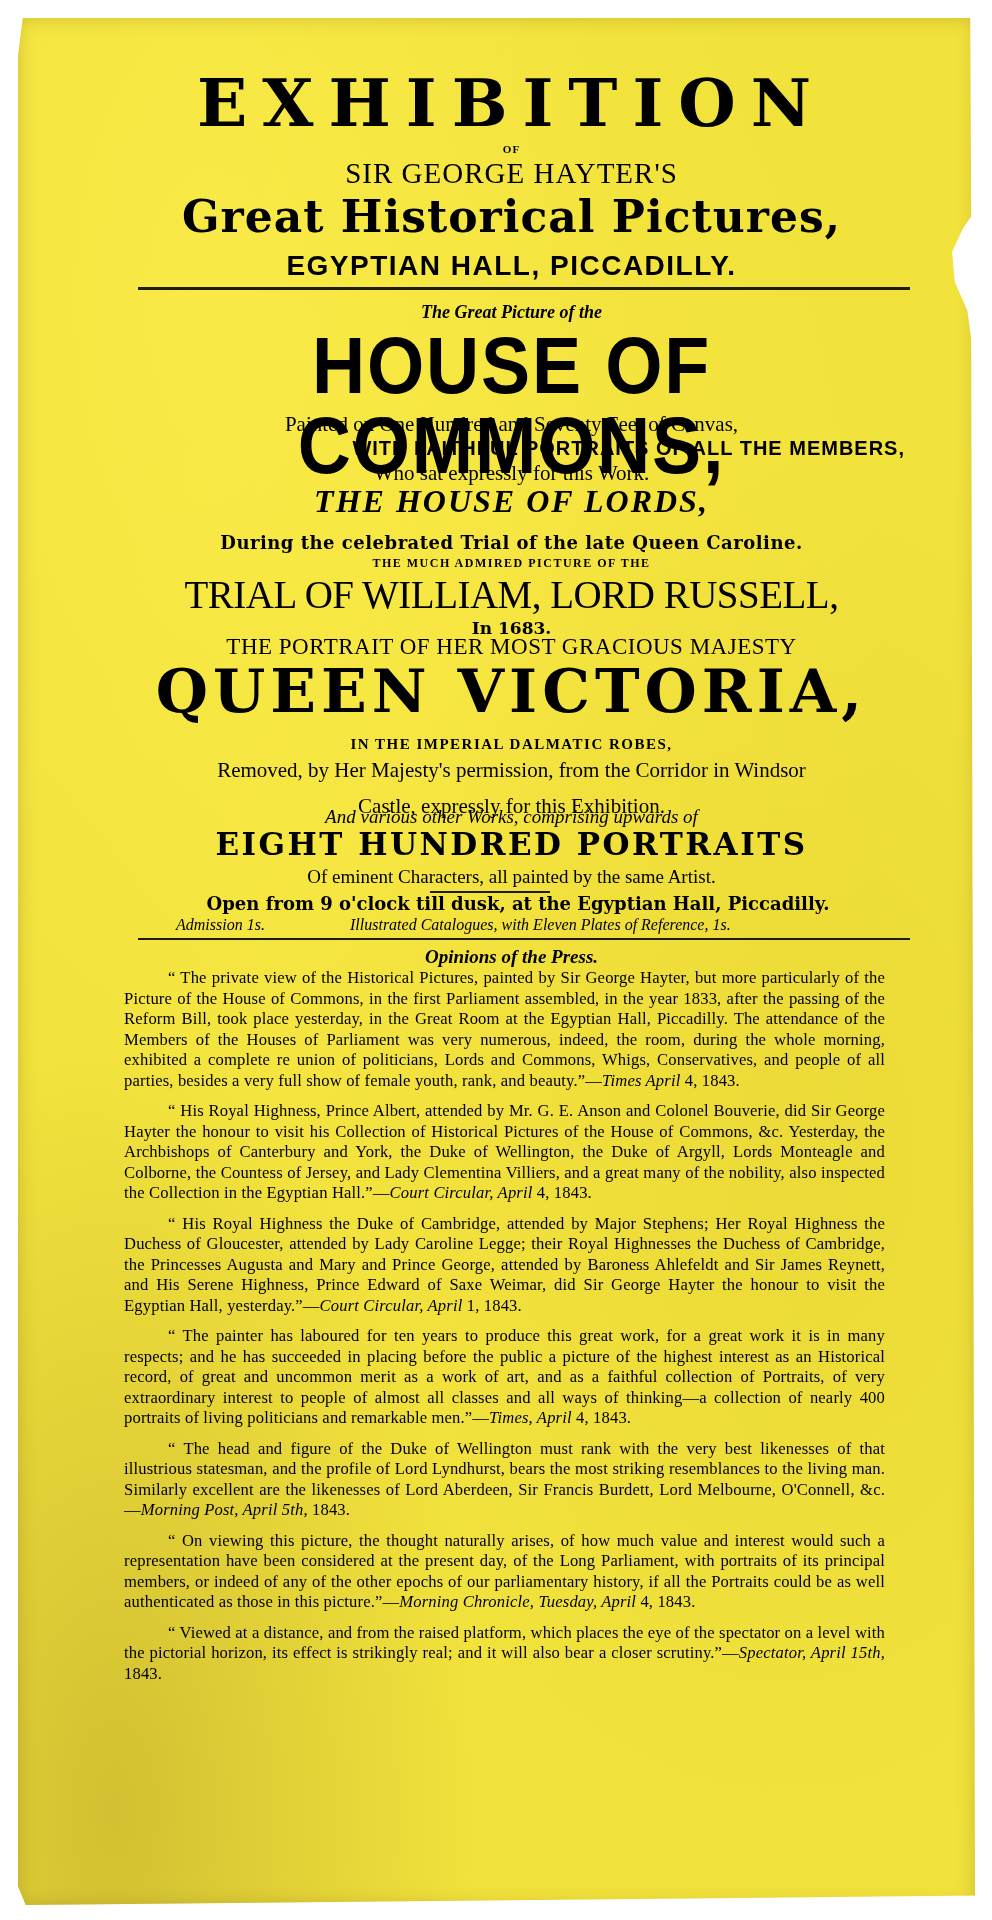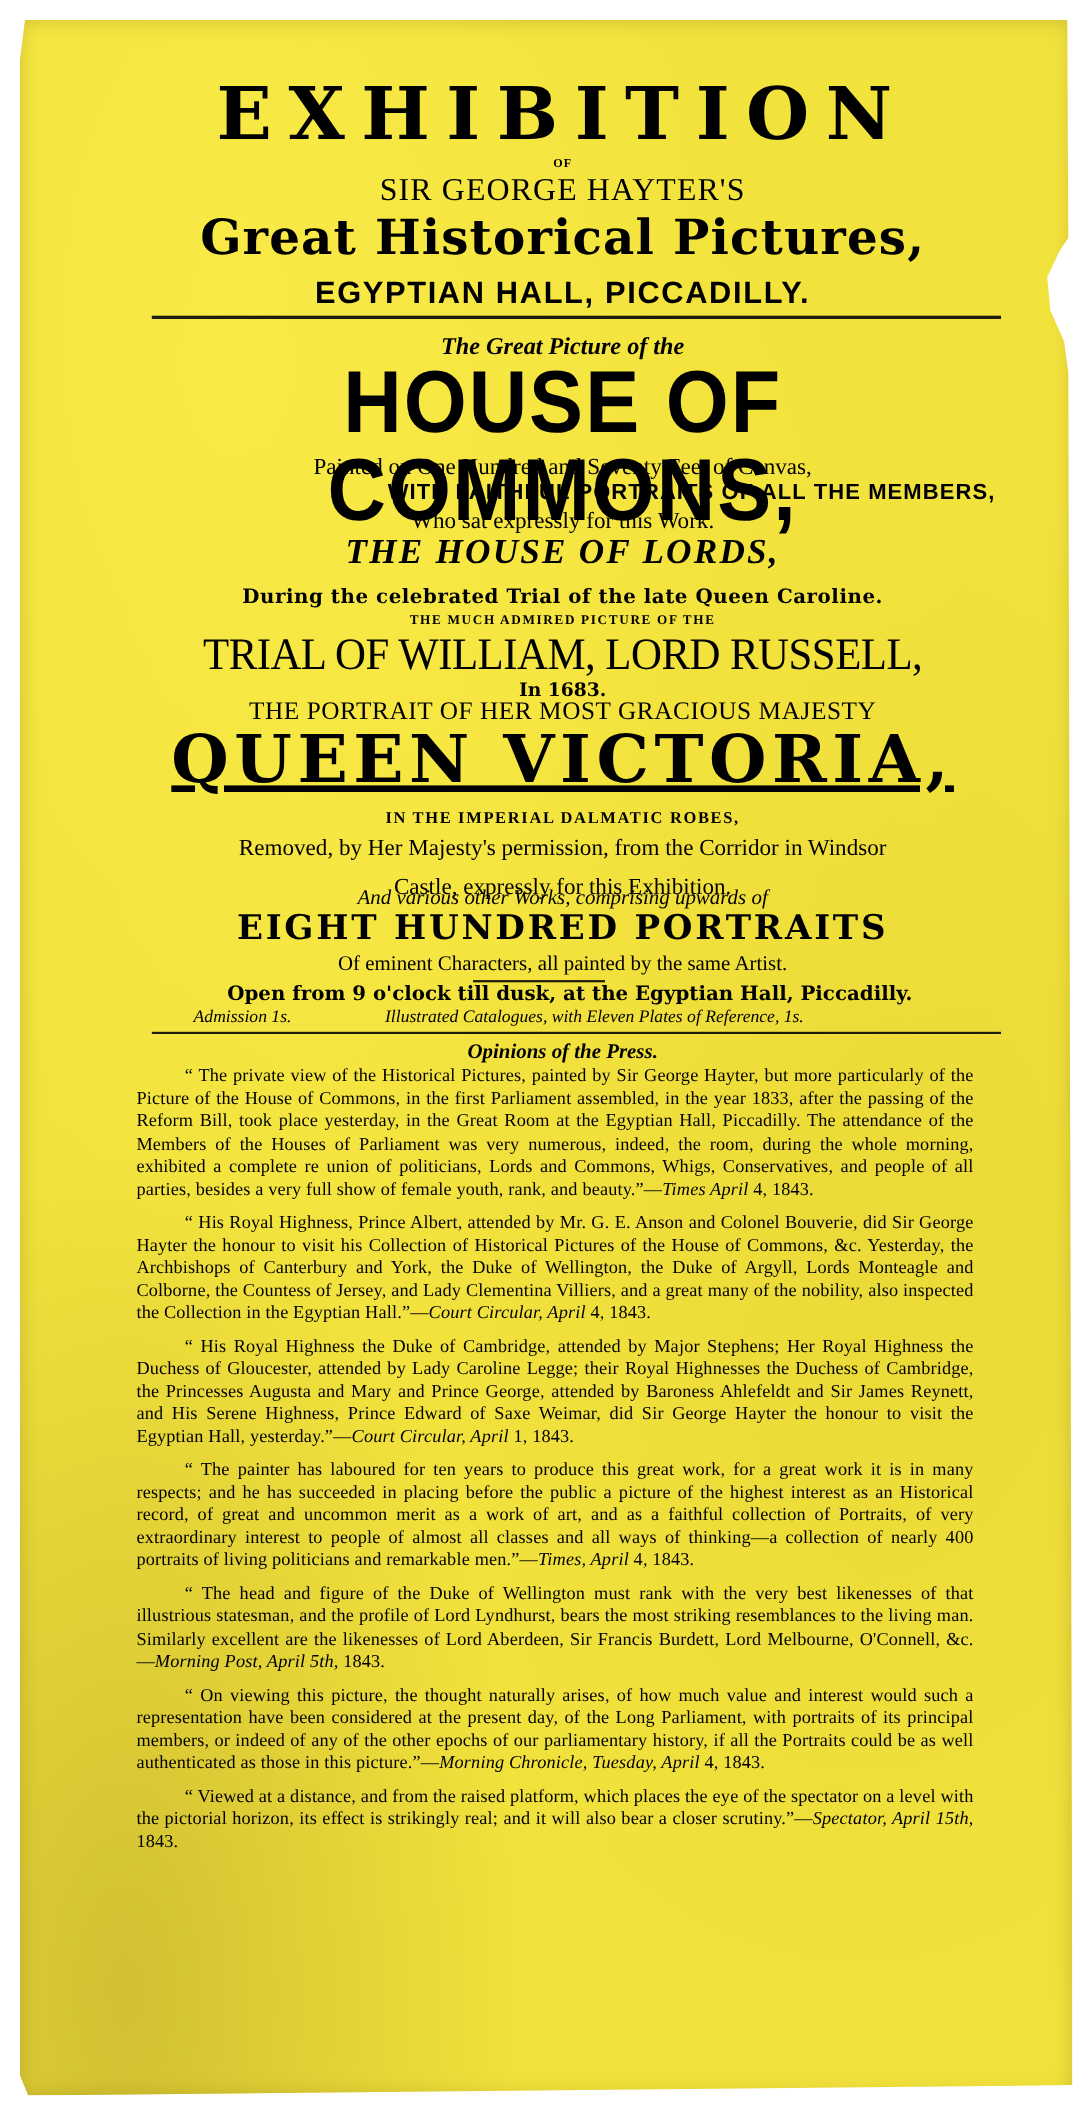"The Great Picture of the" .t-greatpicture { font-size: 22px -> 18px }
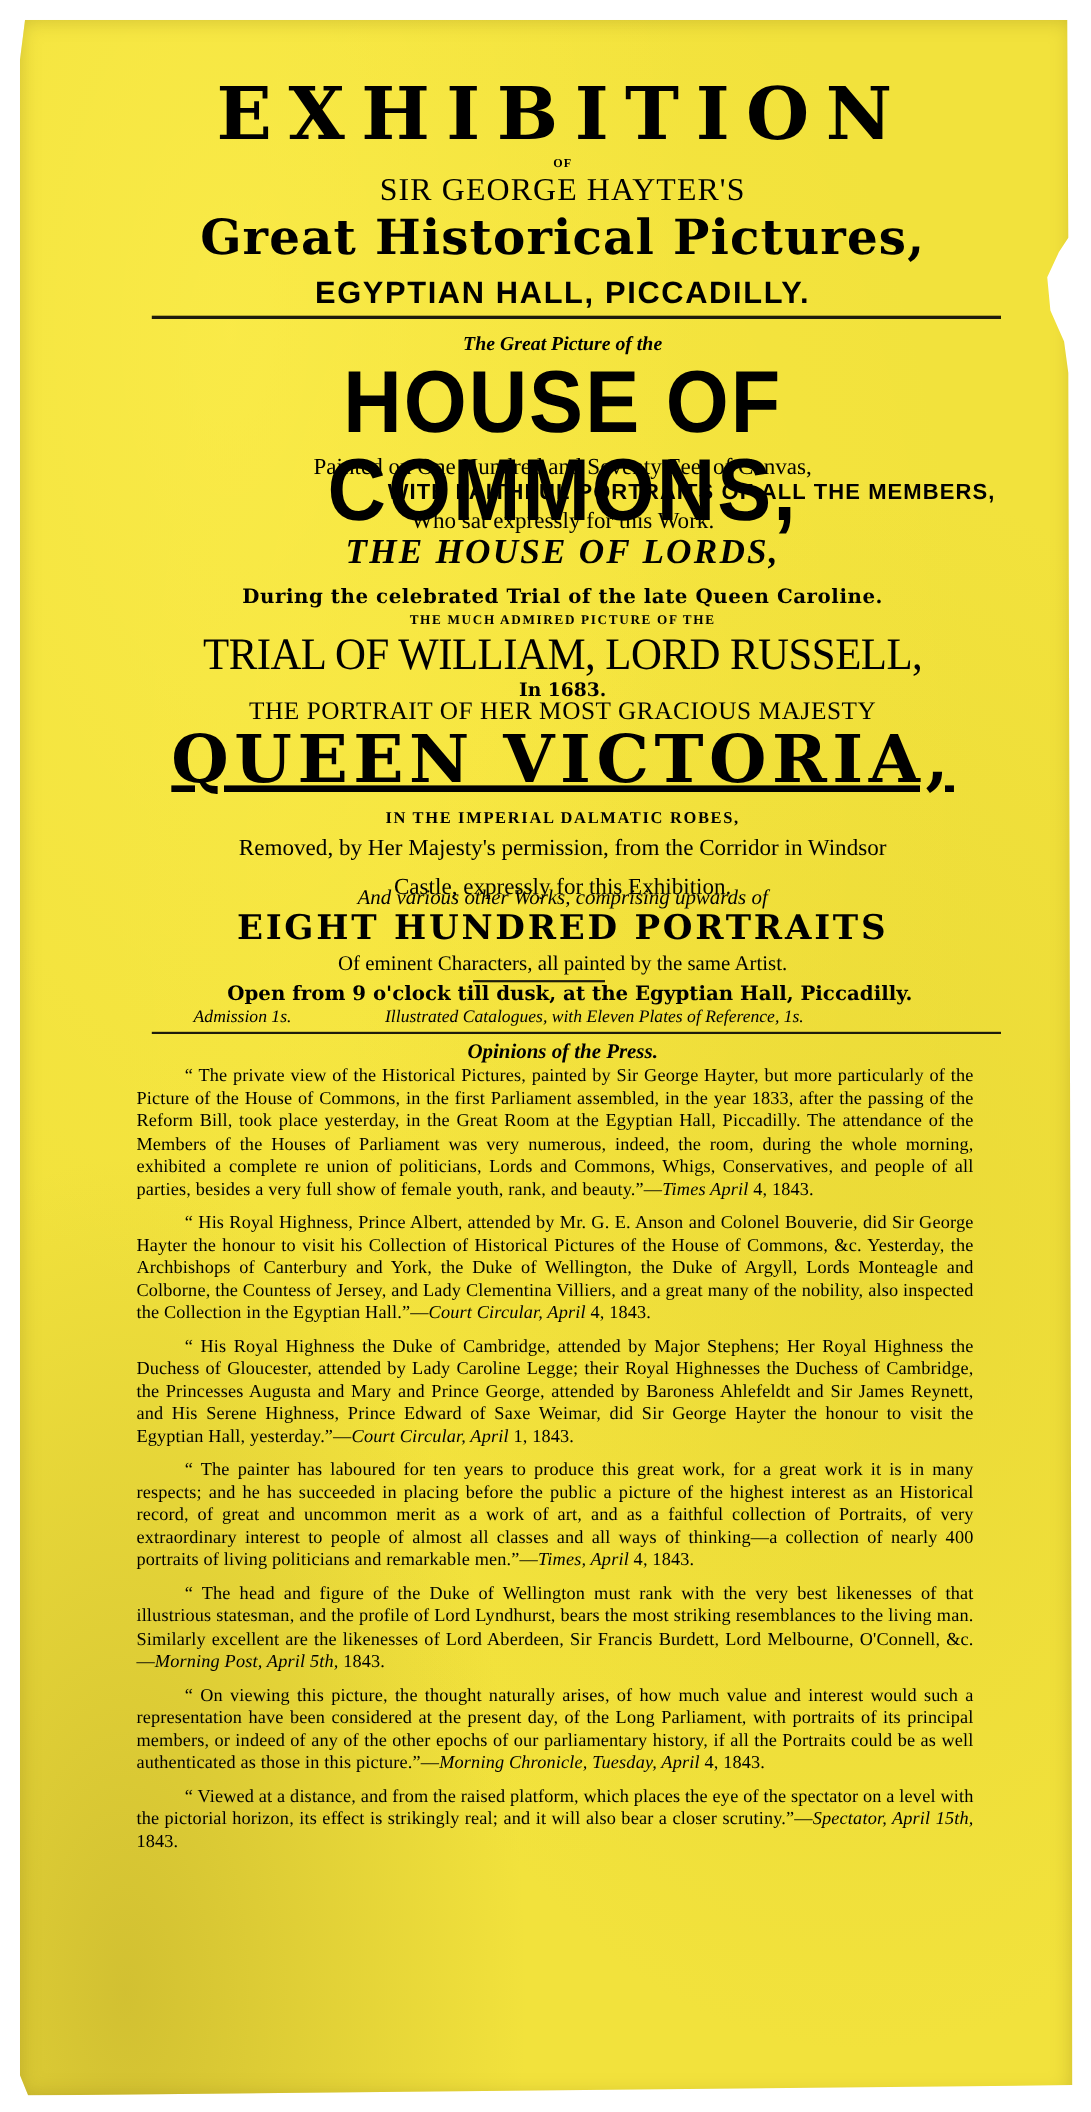"QUEEN VICTORIA," .t-queen { text-decoration: underline -> none }
